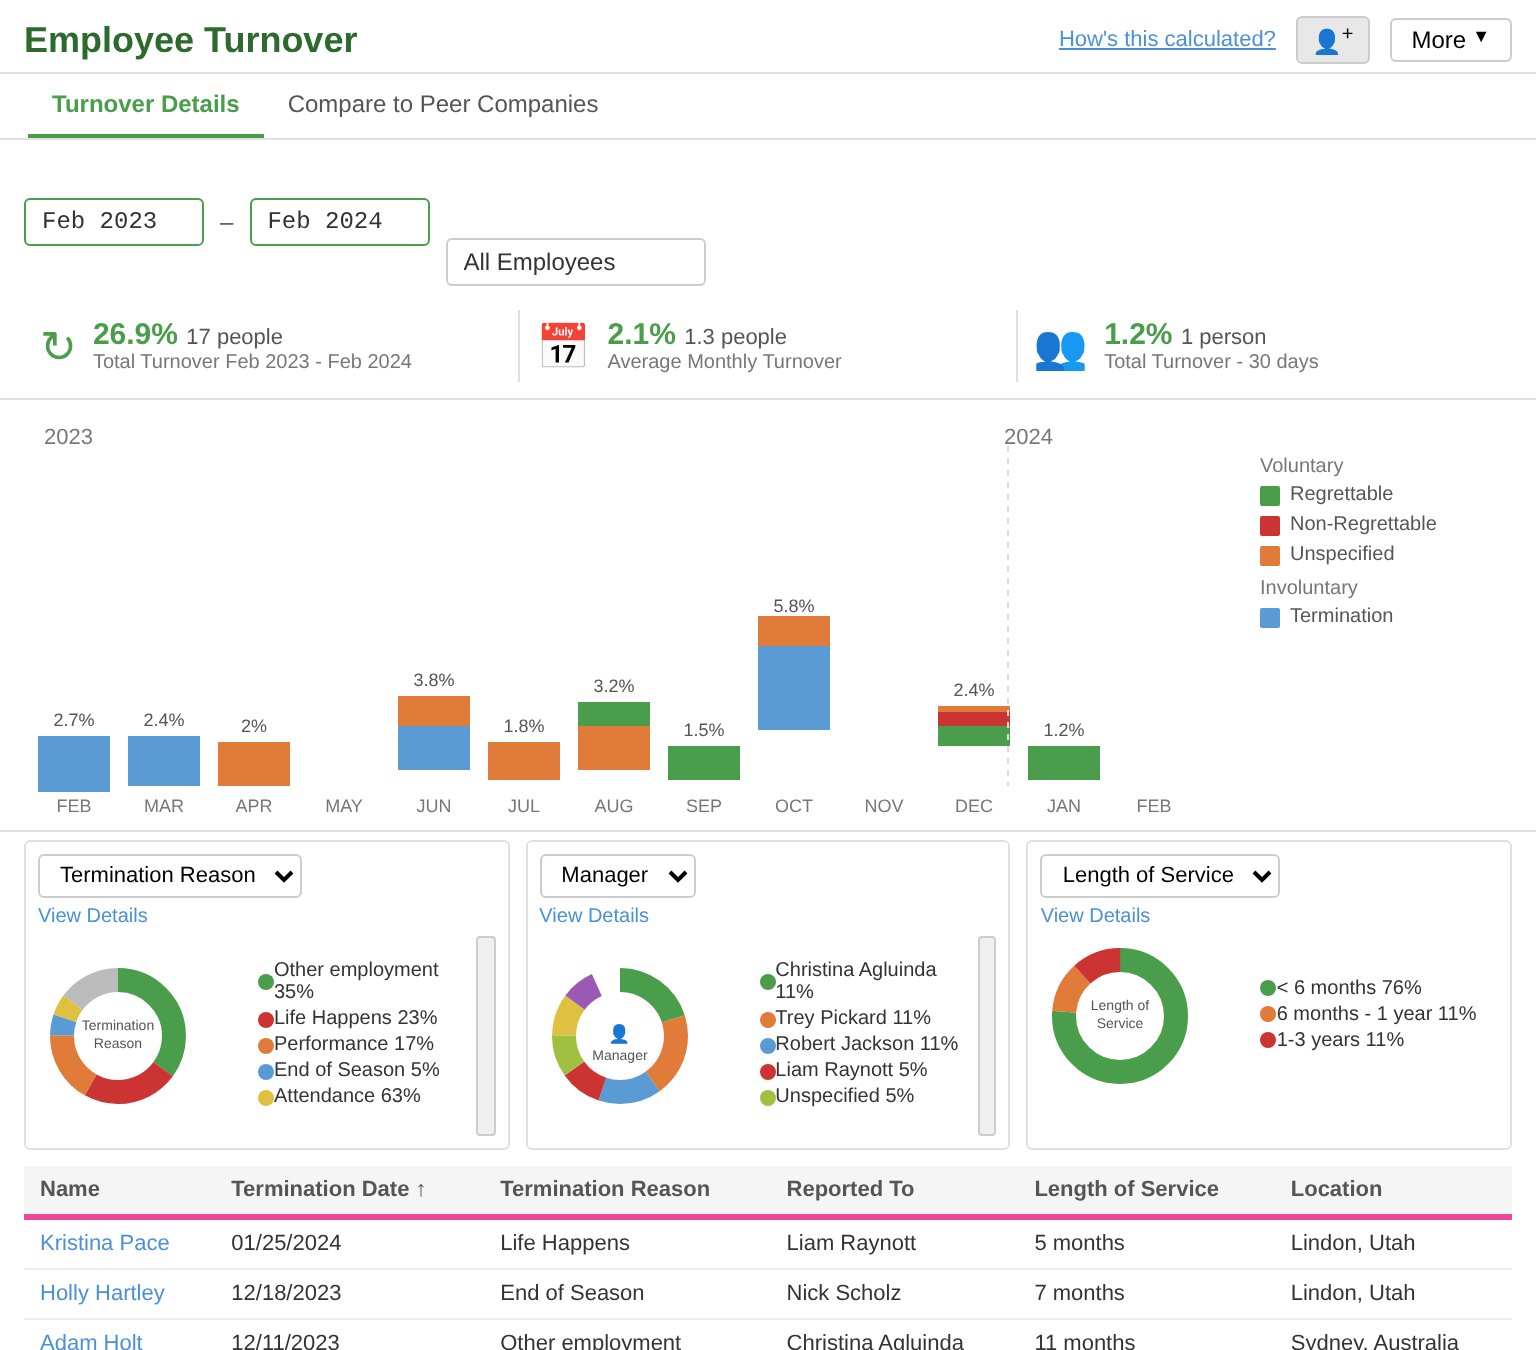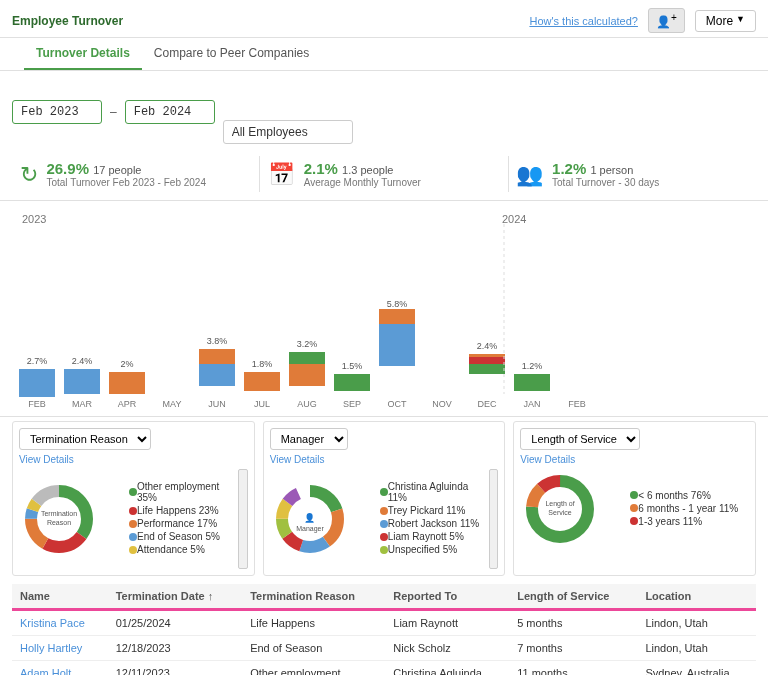"Employee Turnover" .header-title { font-size: 12px -> 18px }
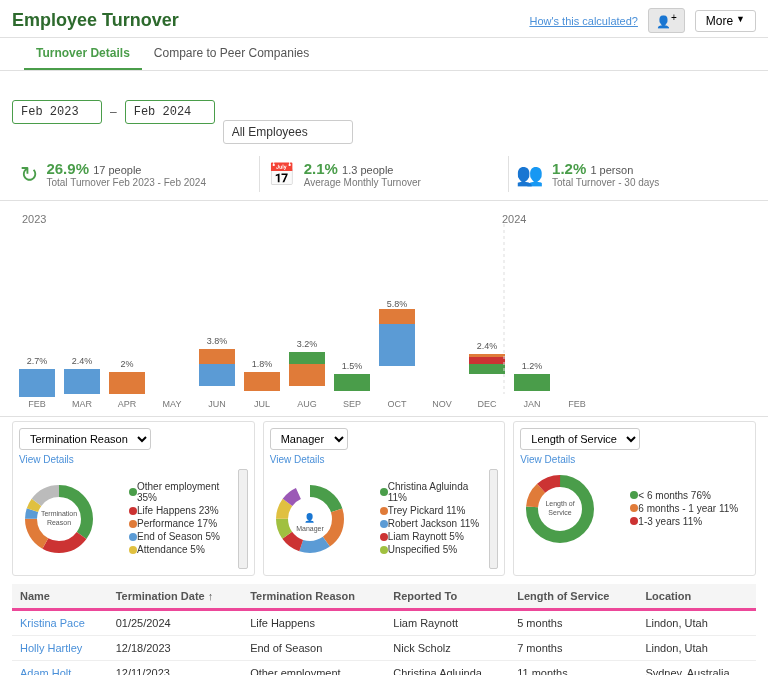"Turnover Details" .tabs { padding: 0 24px -> 0 14px }
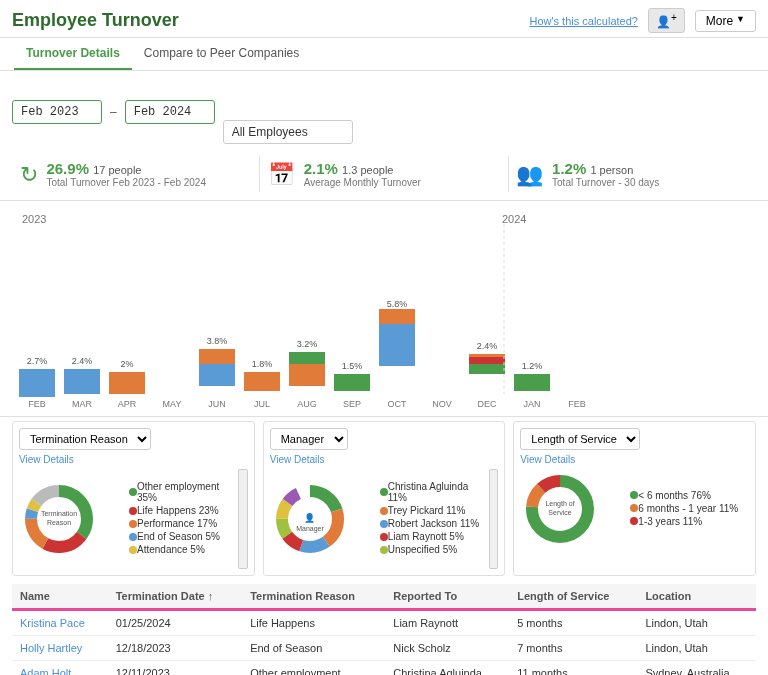"Voluntary" div.chart-legend { html: none -> <div> <div>Voluntary</div> <div> <div></div> <span>Regrettable</span> </div> <div> <div></div> <span>Non-Regrettable</span> </div> <div> <div></div> <span>Unspecified</span> </div> <div>Involuntary</div> <div> <div></div> <span>Termination</span> </div> </div> }
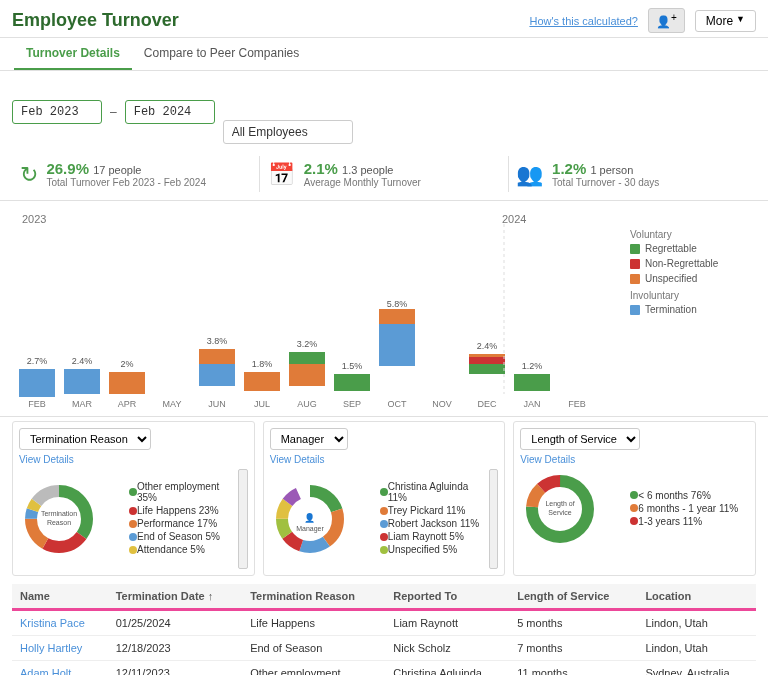"Attendance 5%" span { text: 5% -> 63% }
